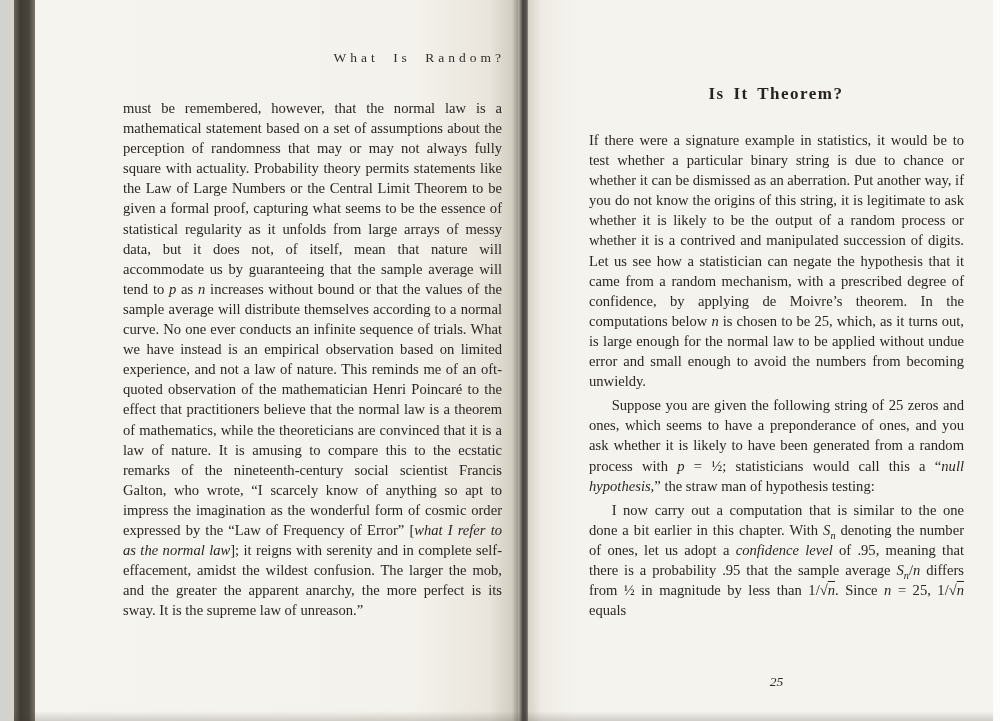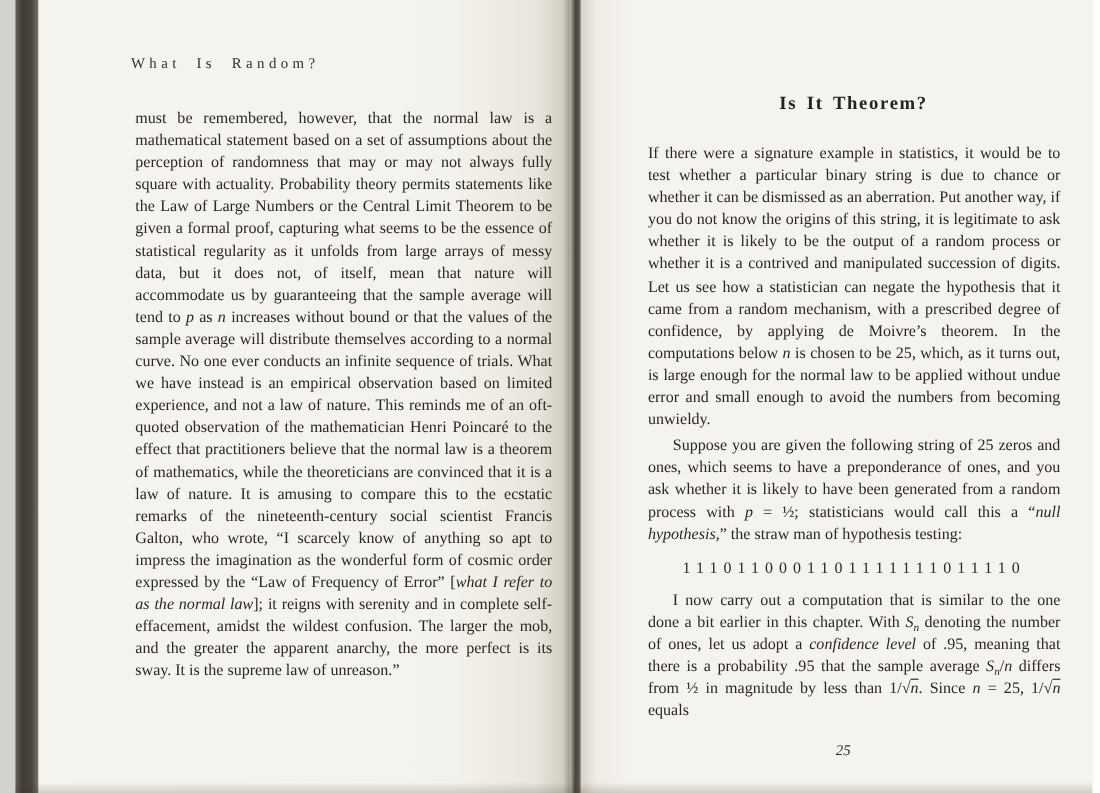"What Is Random?" .running-head { text-align: left -> right }
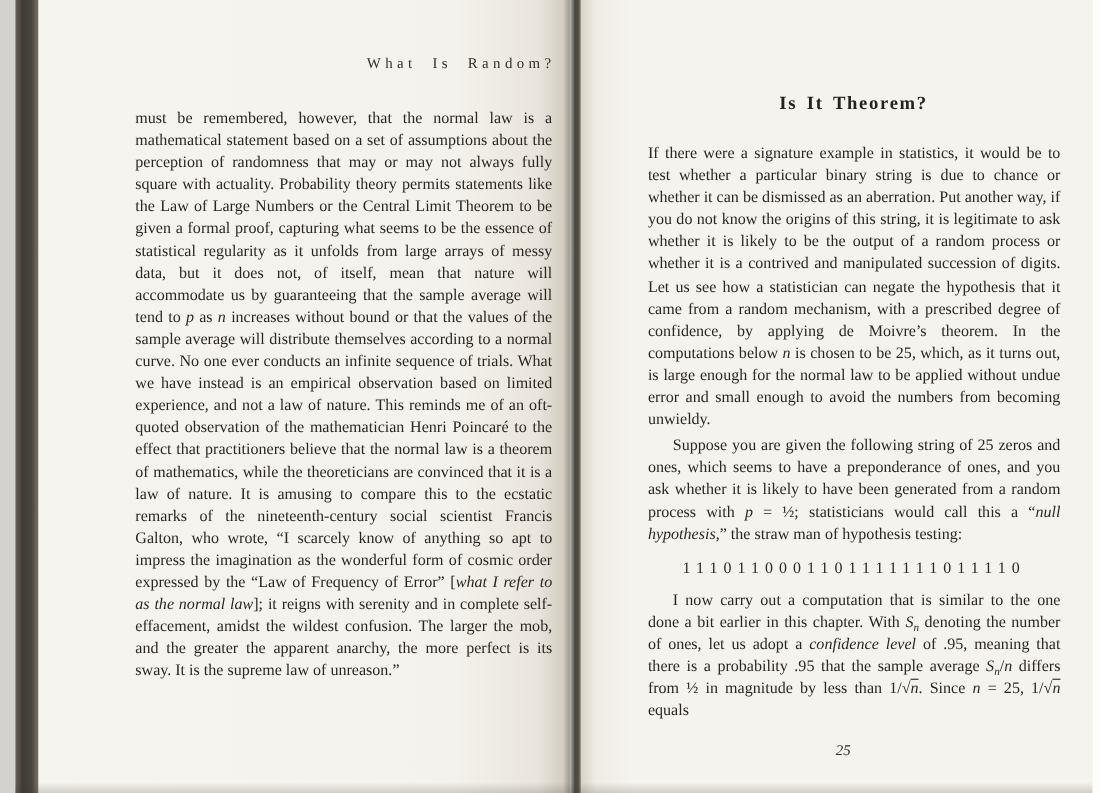"1110110001101111111011110" p.display-line { html: <p>1110110001101111111011110</p> -> none }
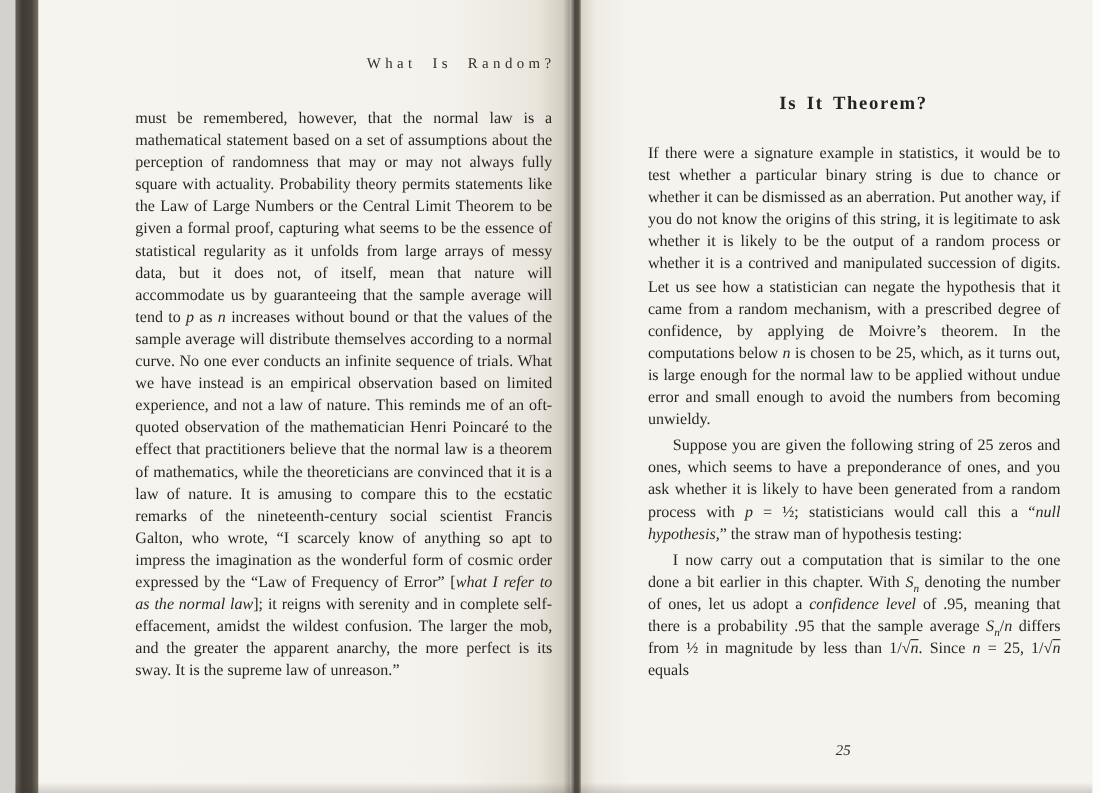"25" .page-right .page-number { left: 47px -> 57px }
